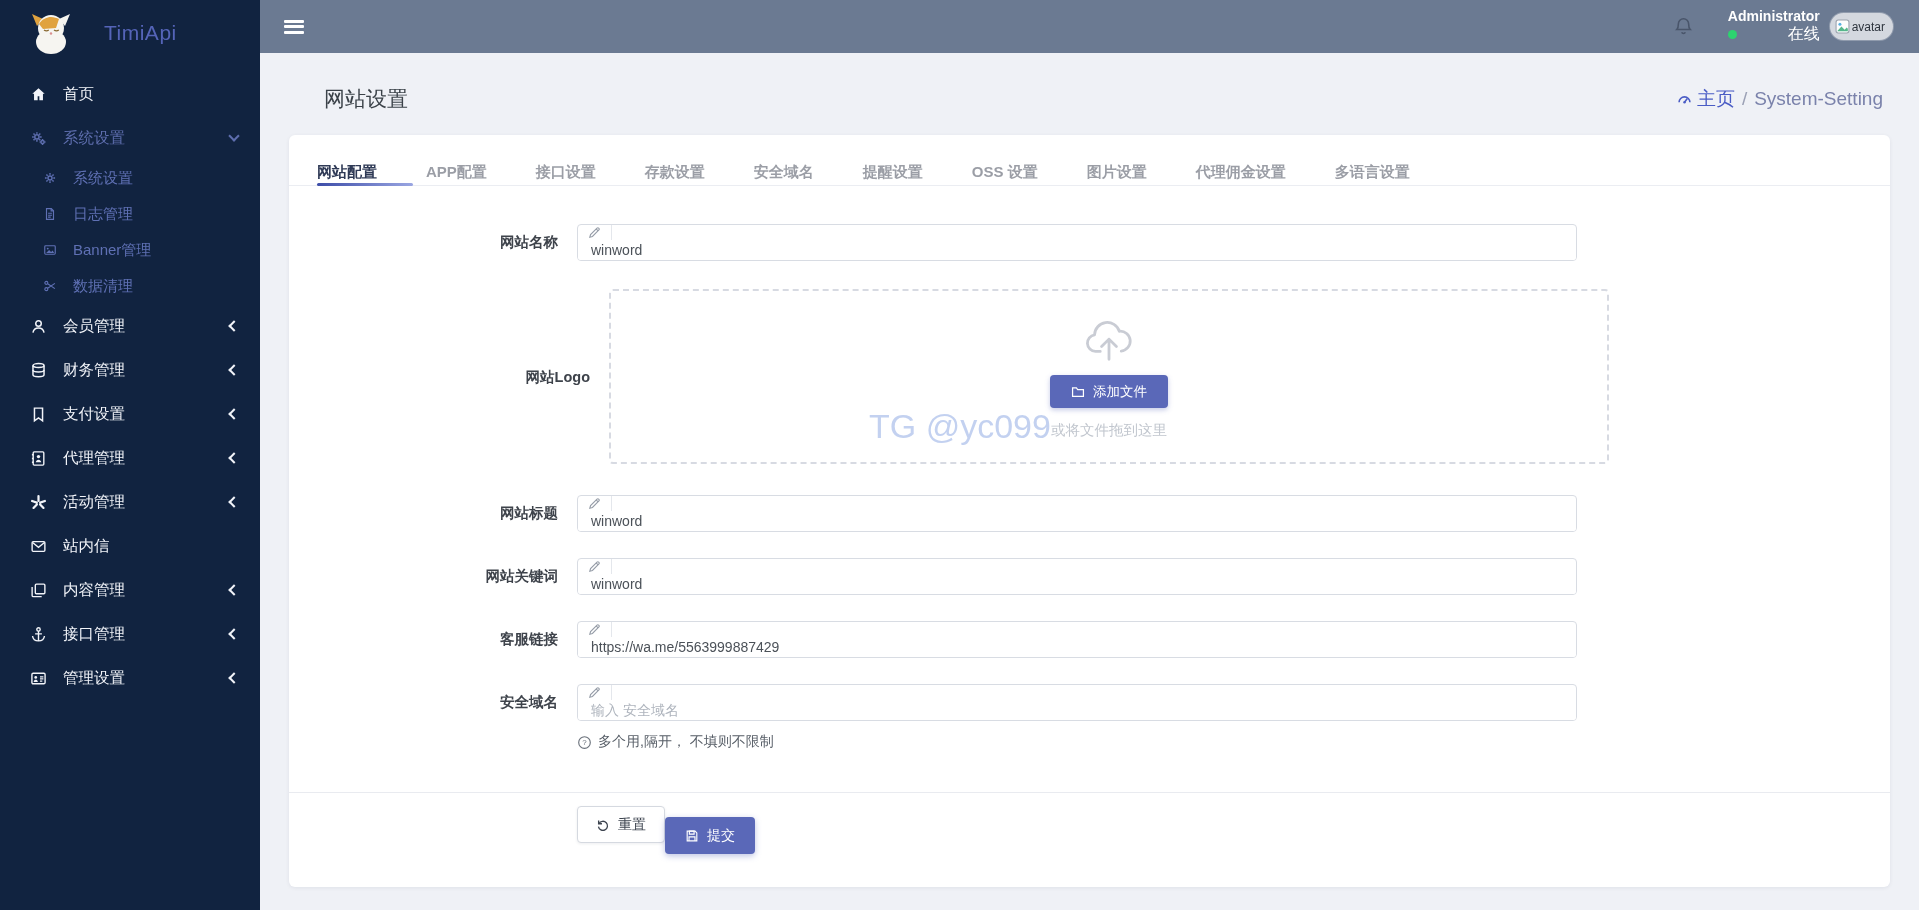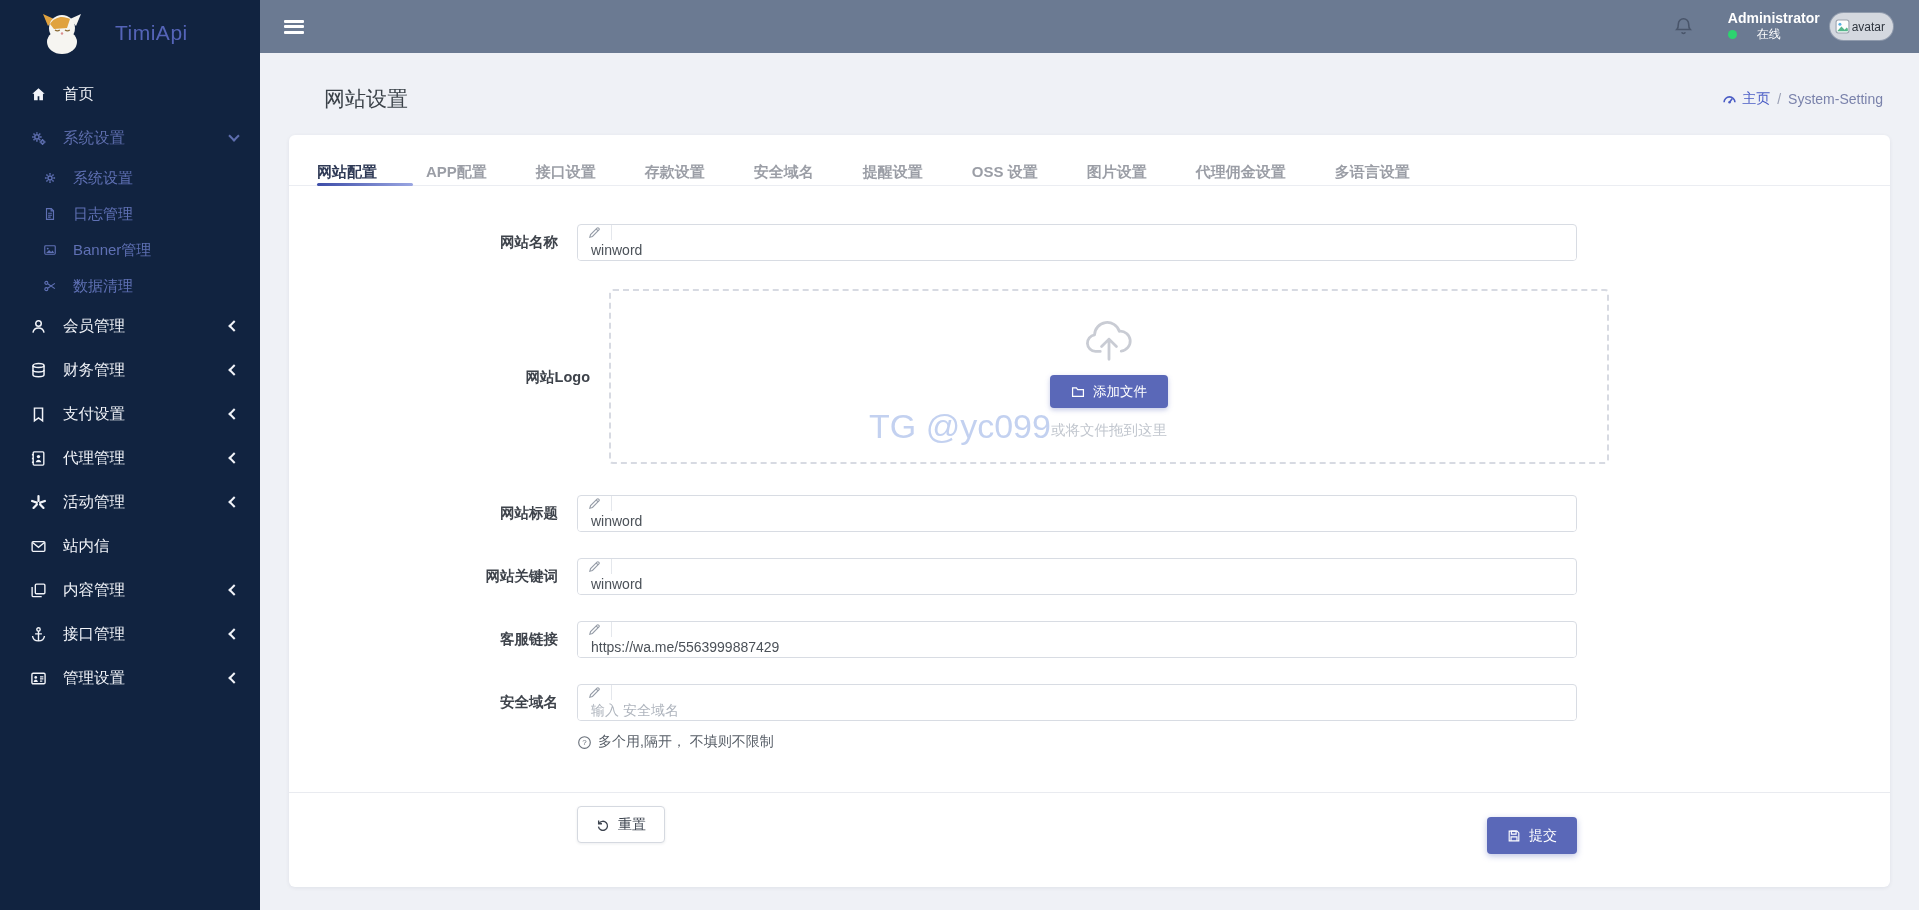"TimiApi" .logo-row { padding-left: 37px -> 26px }
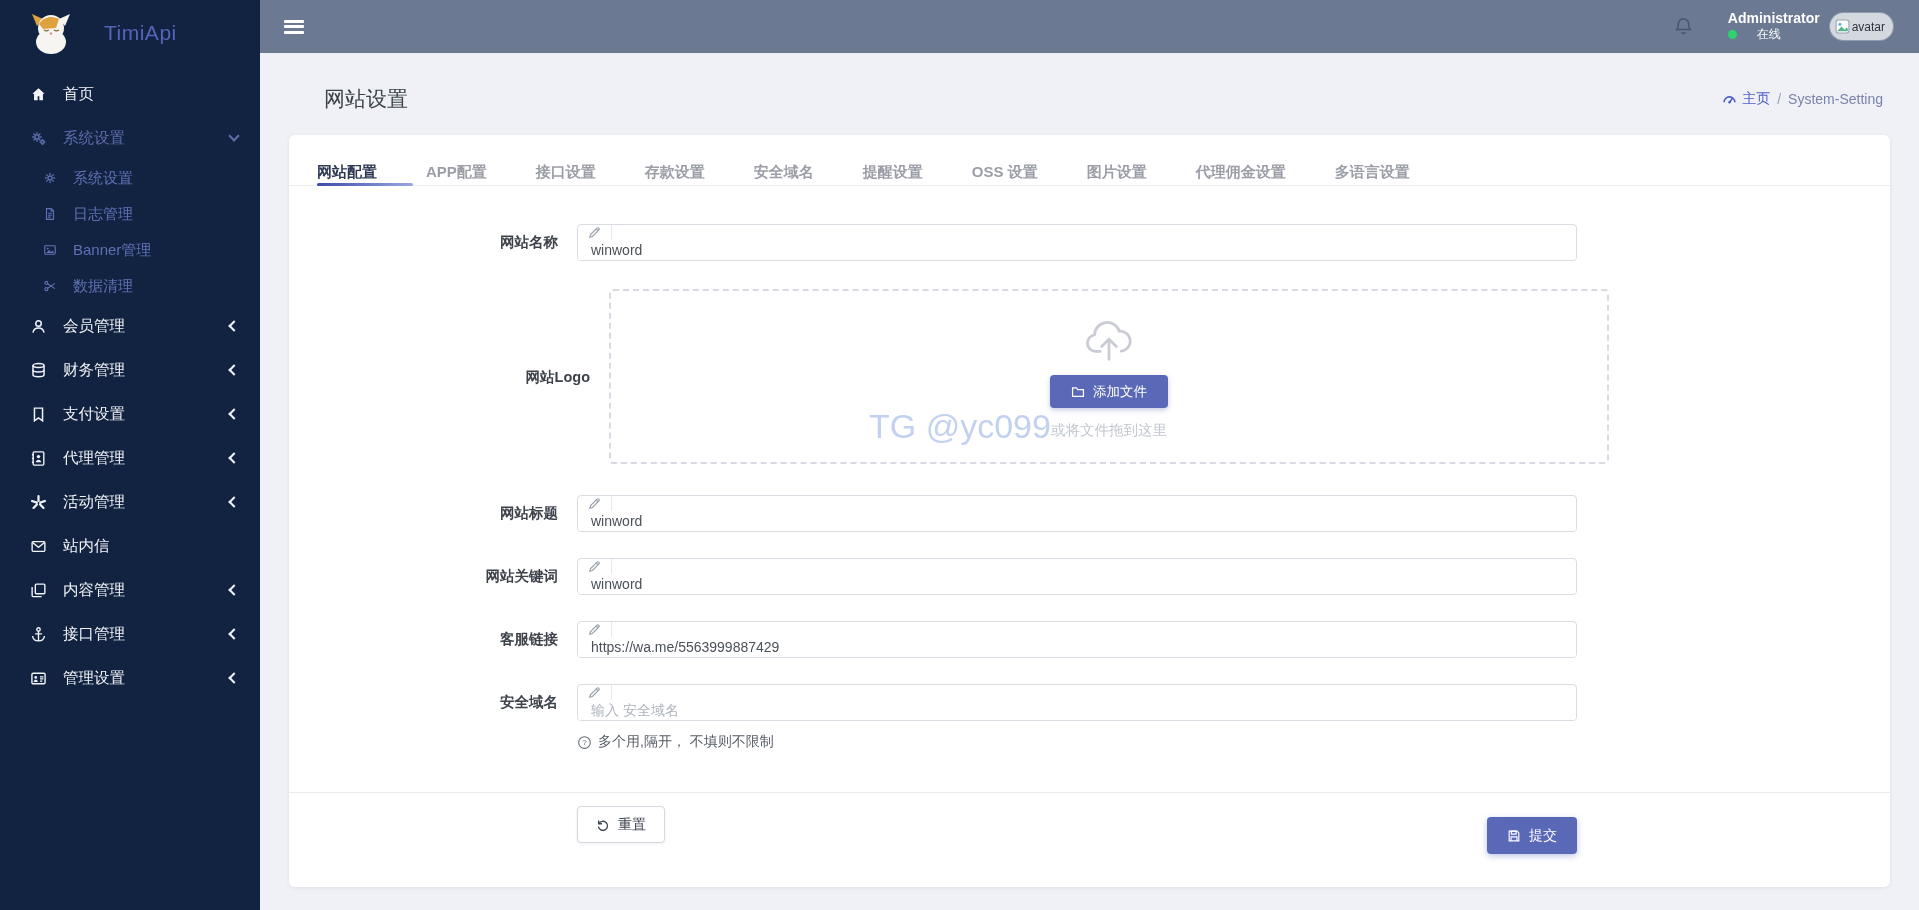"在线" .admin-status { font-size: 12px -> 16px; justify-content: flex-start -> space-between }
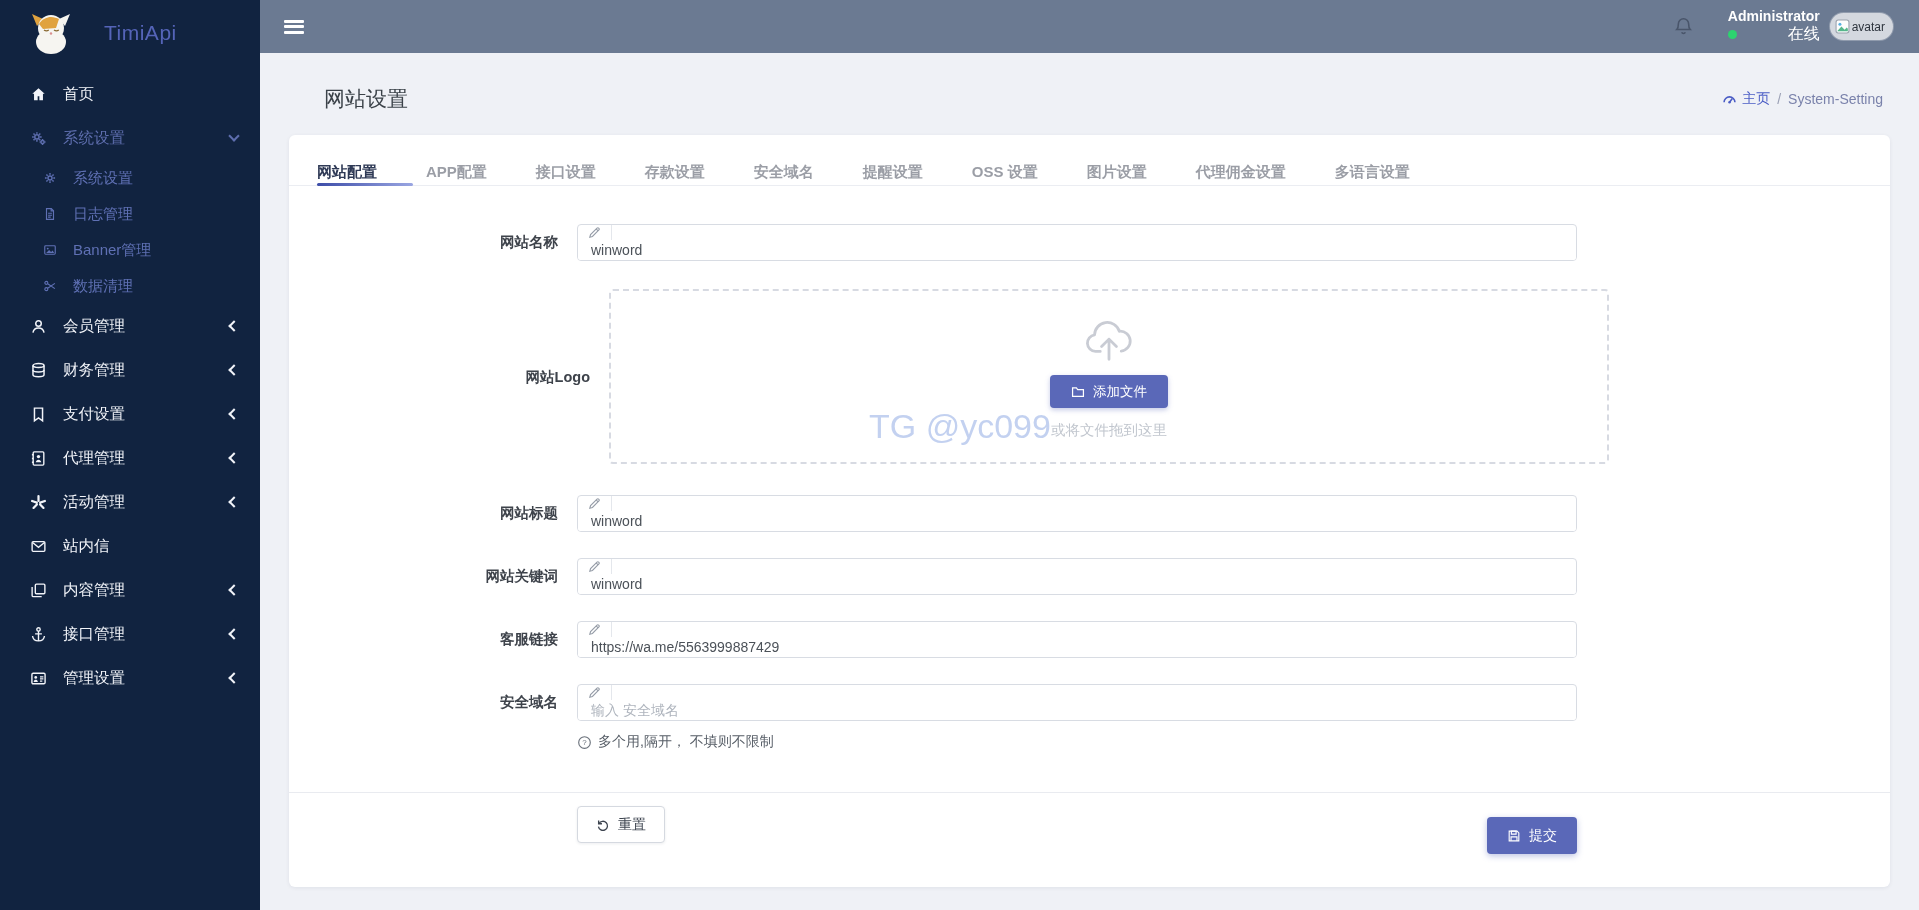"主页" .breadcrumb { font-size: 14px -> 19px }
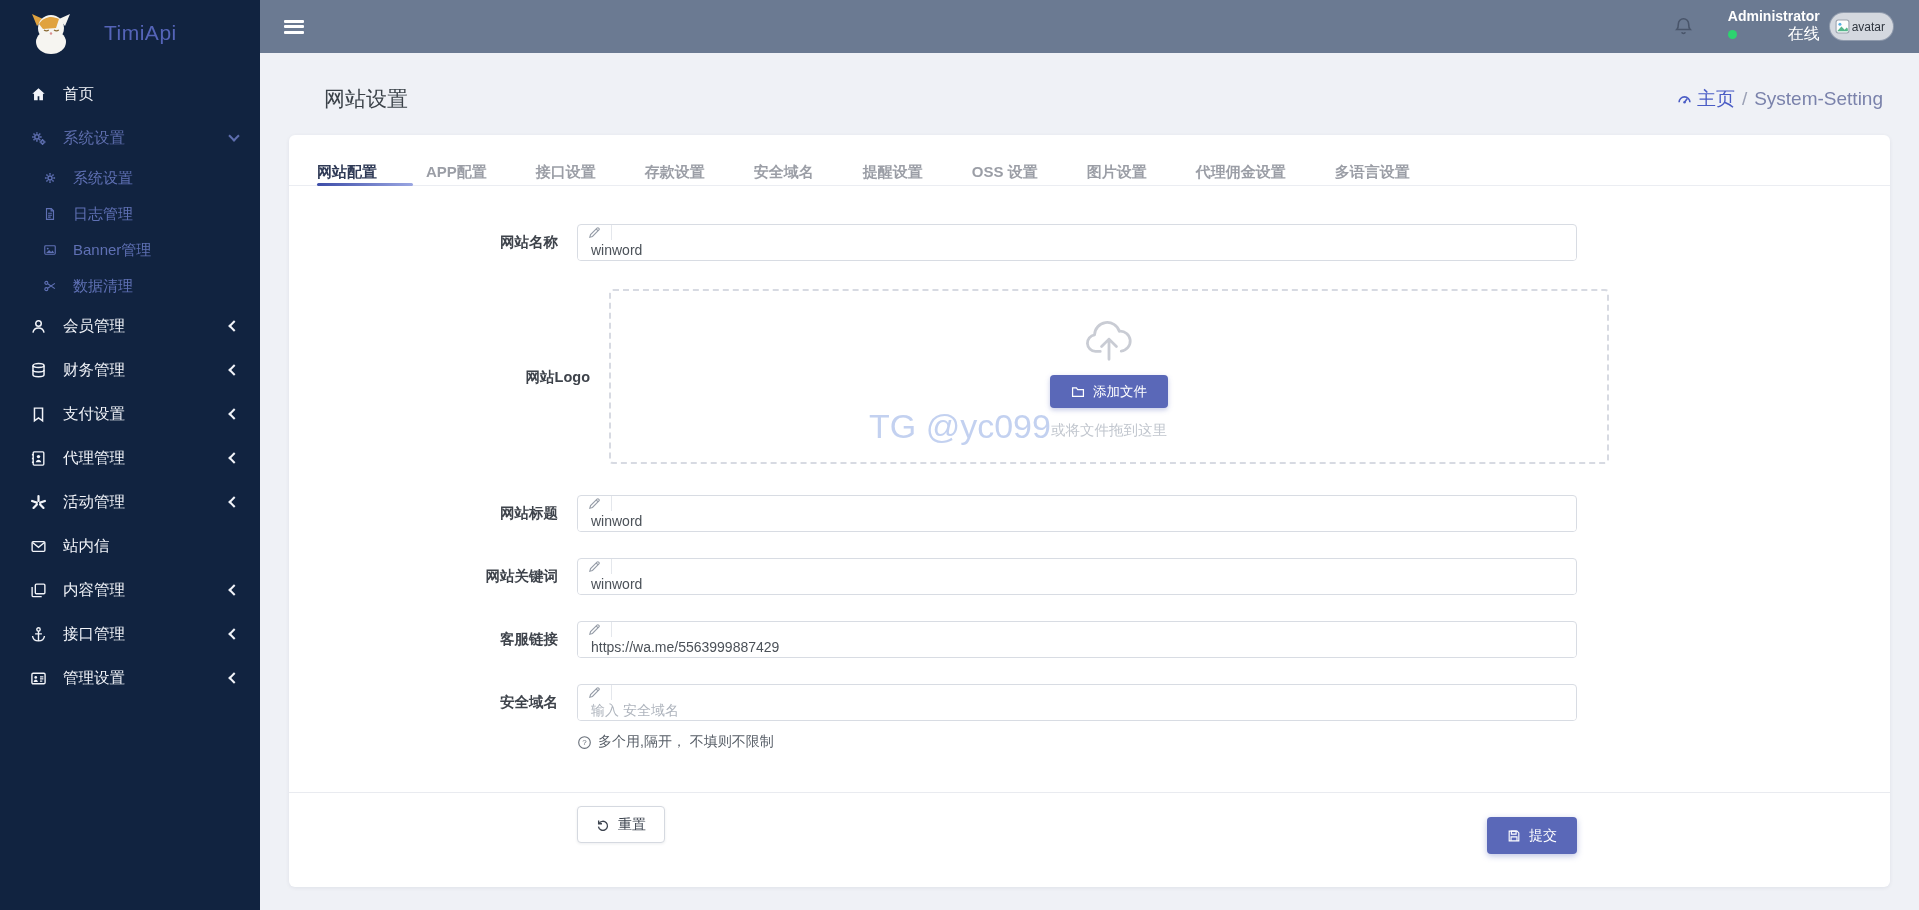"重置" .footer-inner { justify-content: space-between -> none }
